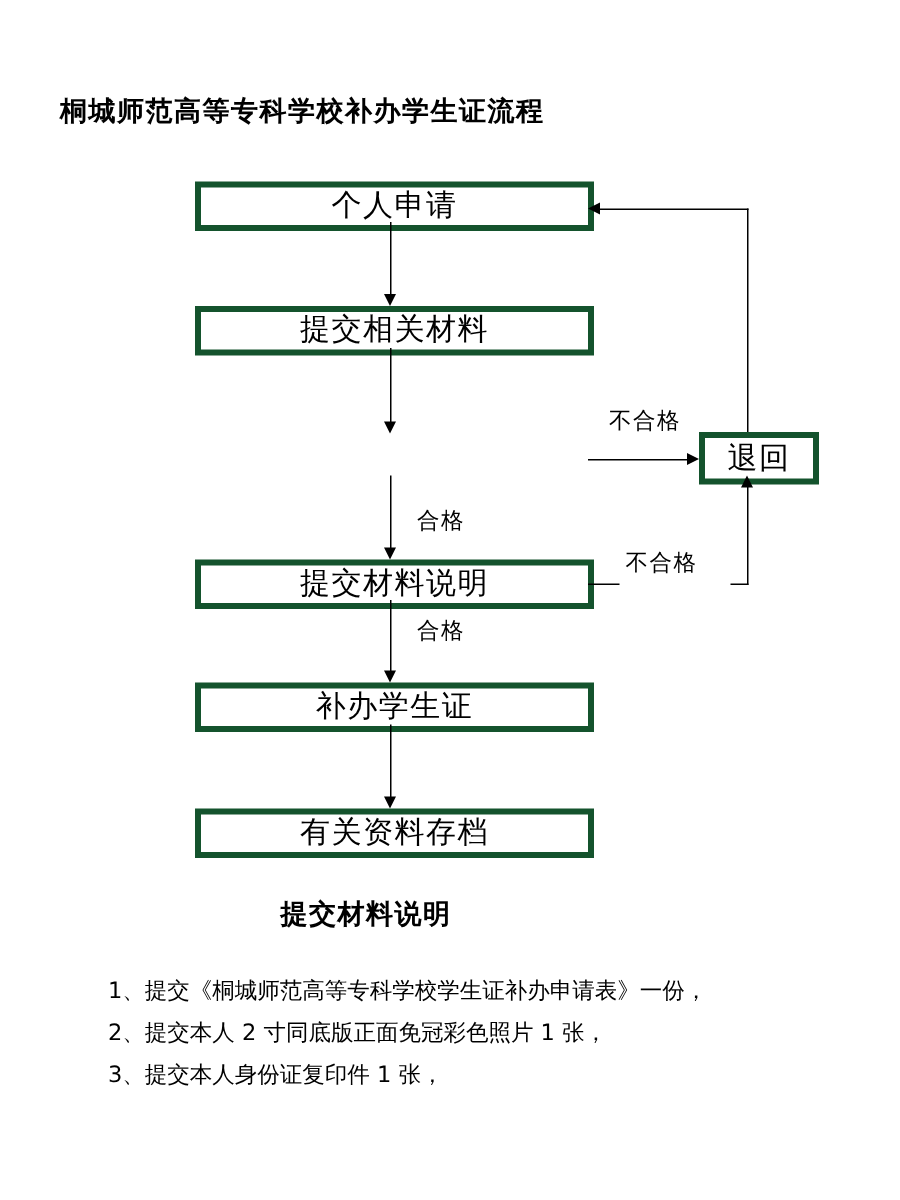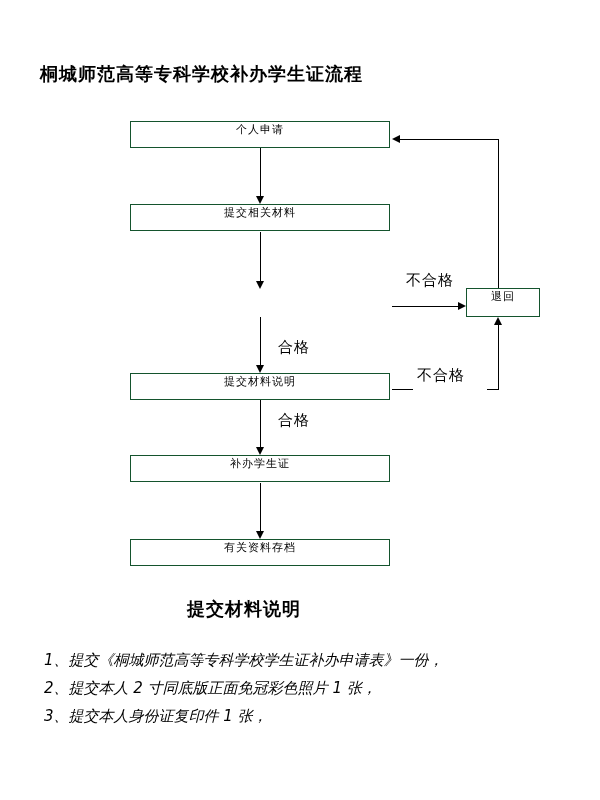"个人申请" .fbox { align-items: flex-start -> flex-end; border: 1px solid #14532d -> 4px solid #14532d; font-size: 11px -> 20px }
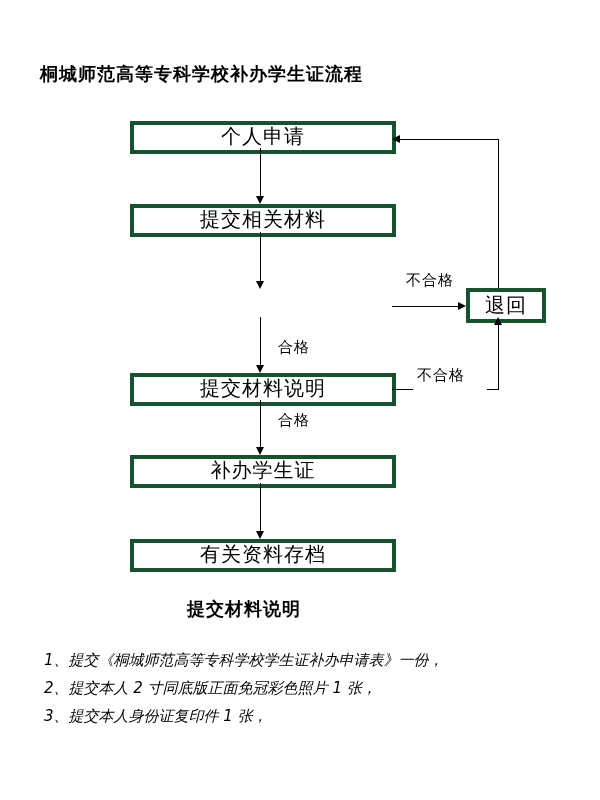"1、提交《桐城师范高等专科学校学生证补办申请表》一份，" .notes { font-style: italic -> none; left: 44px -> 72px }
